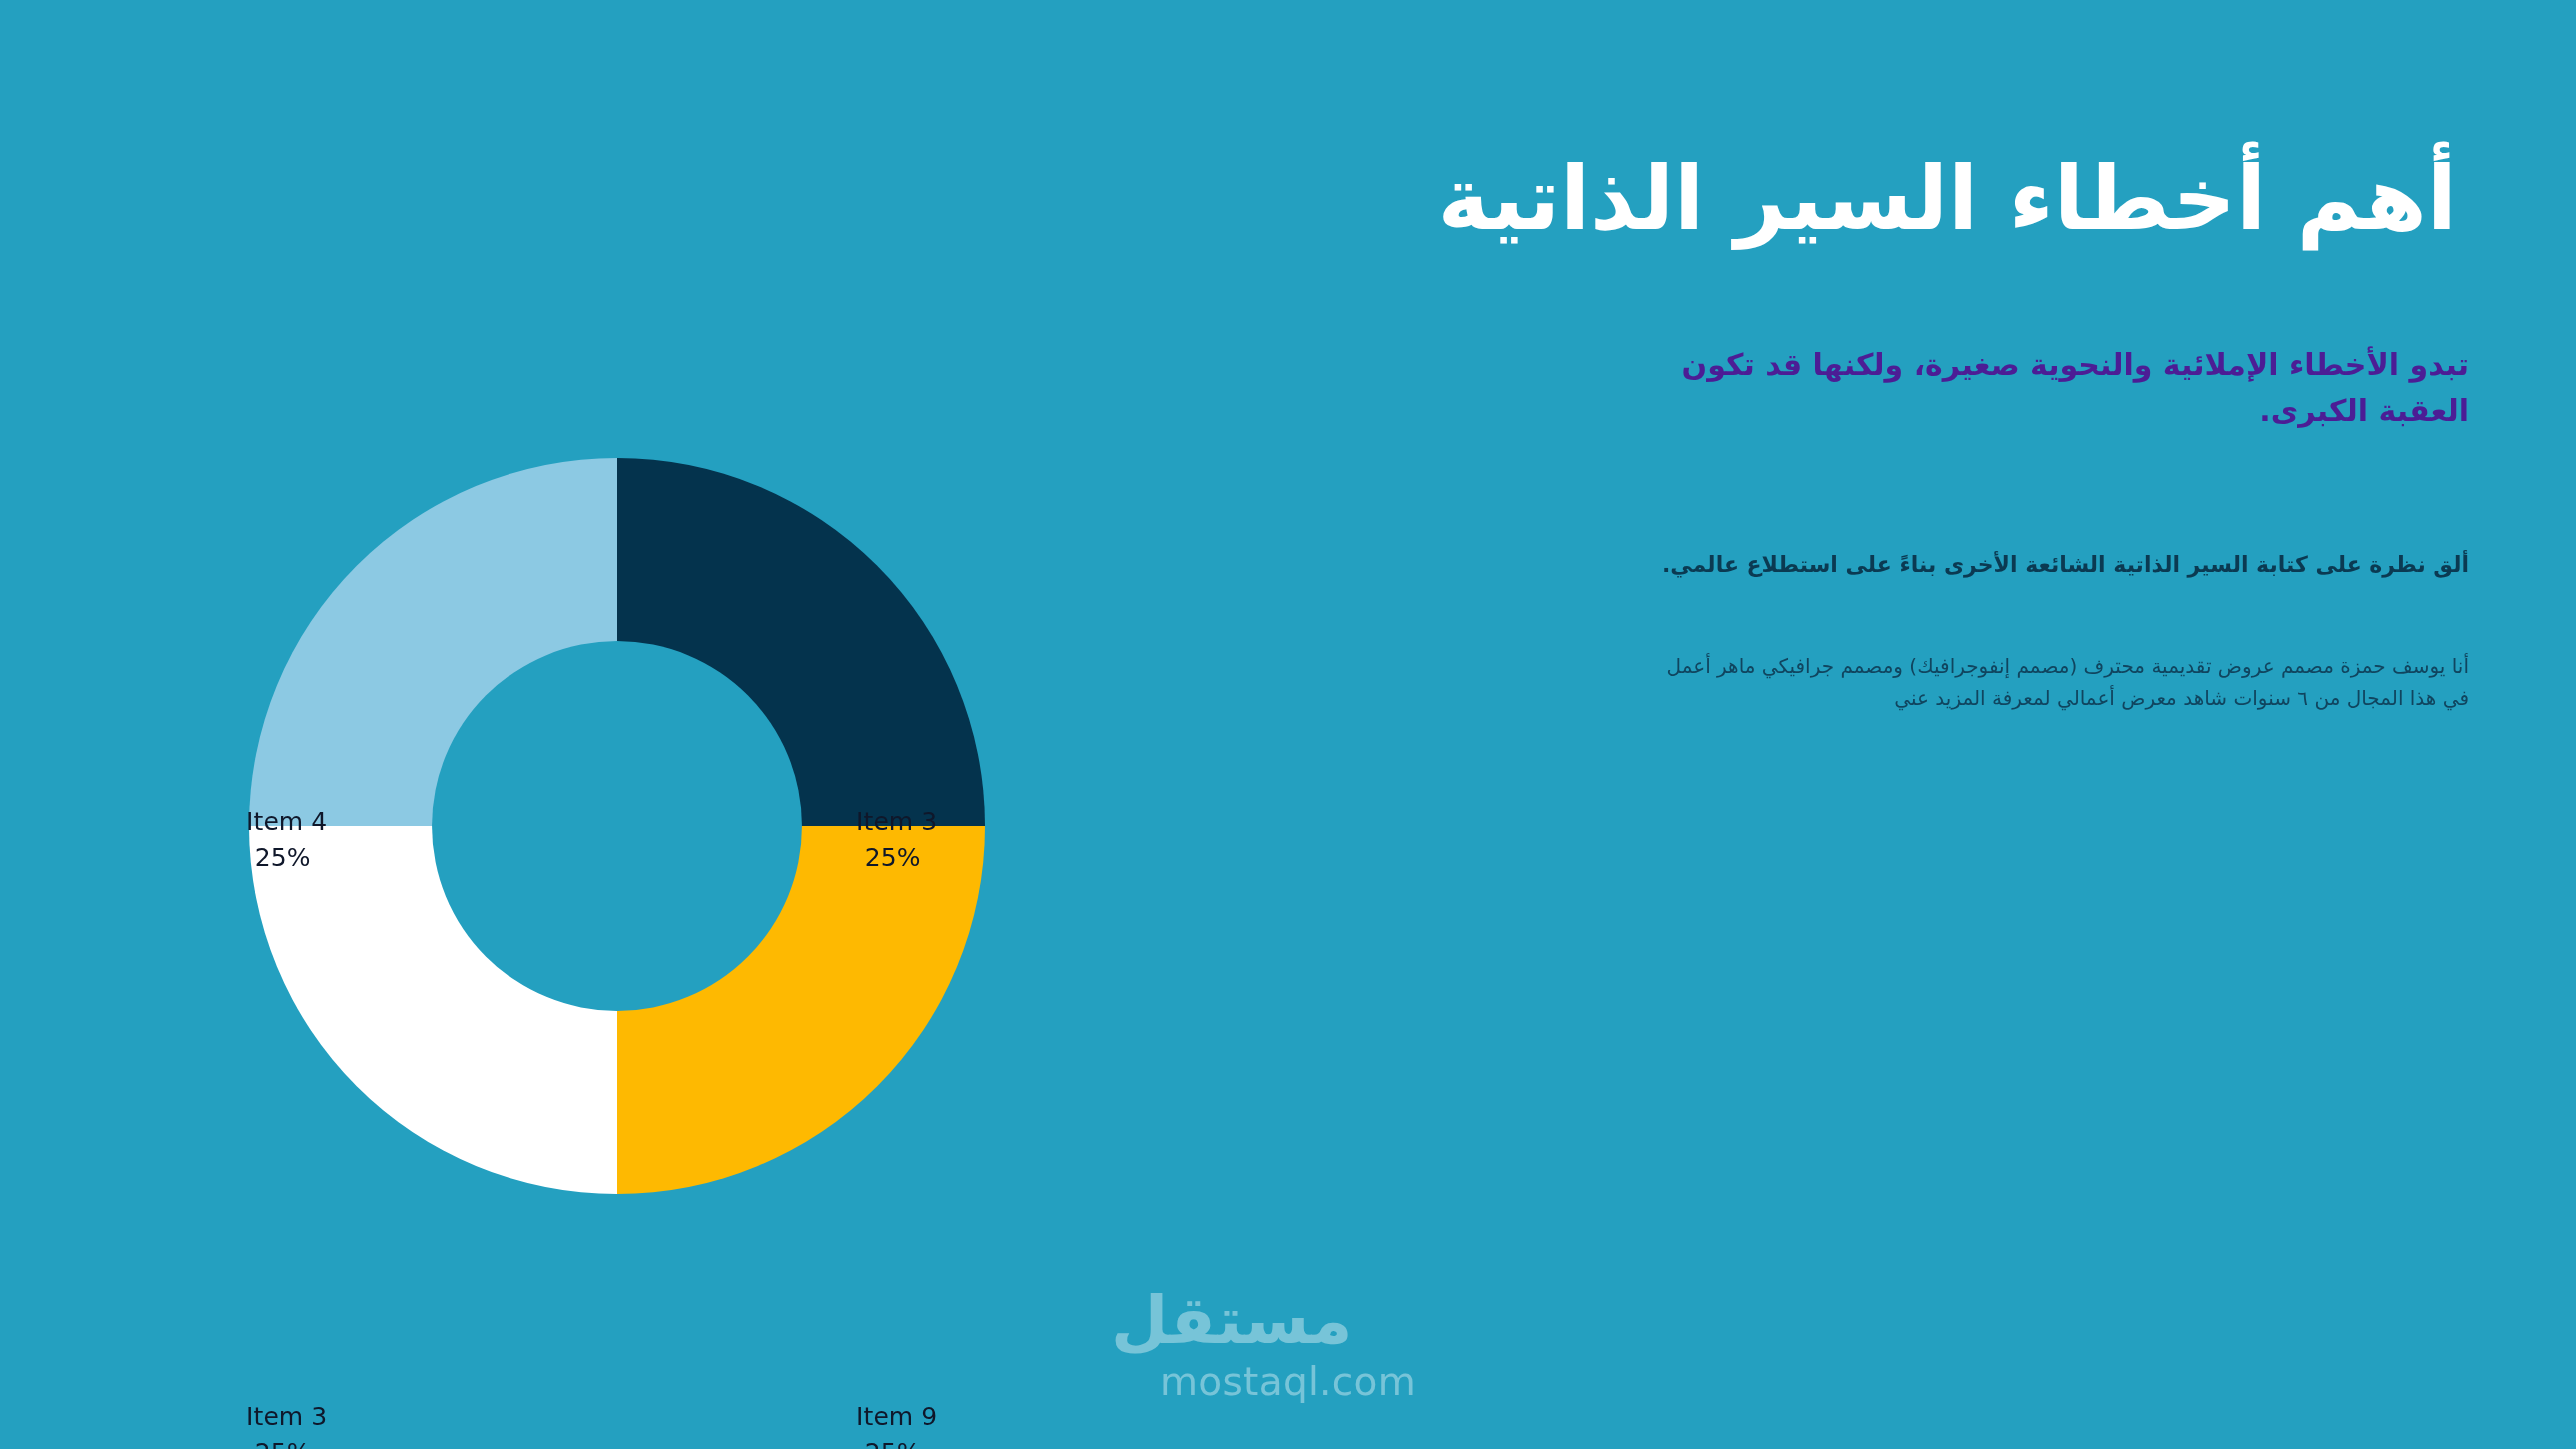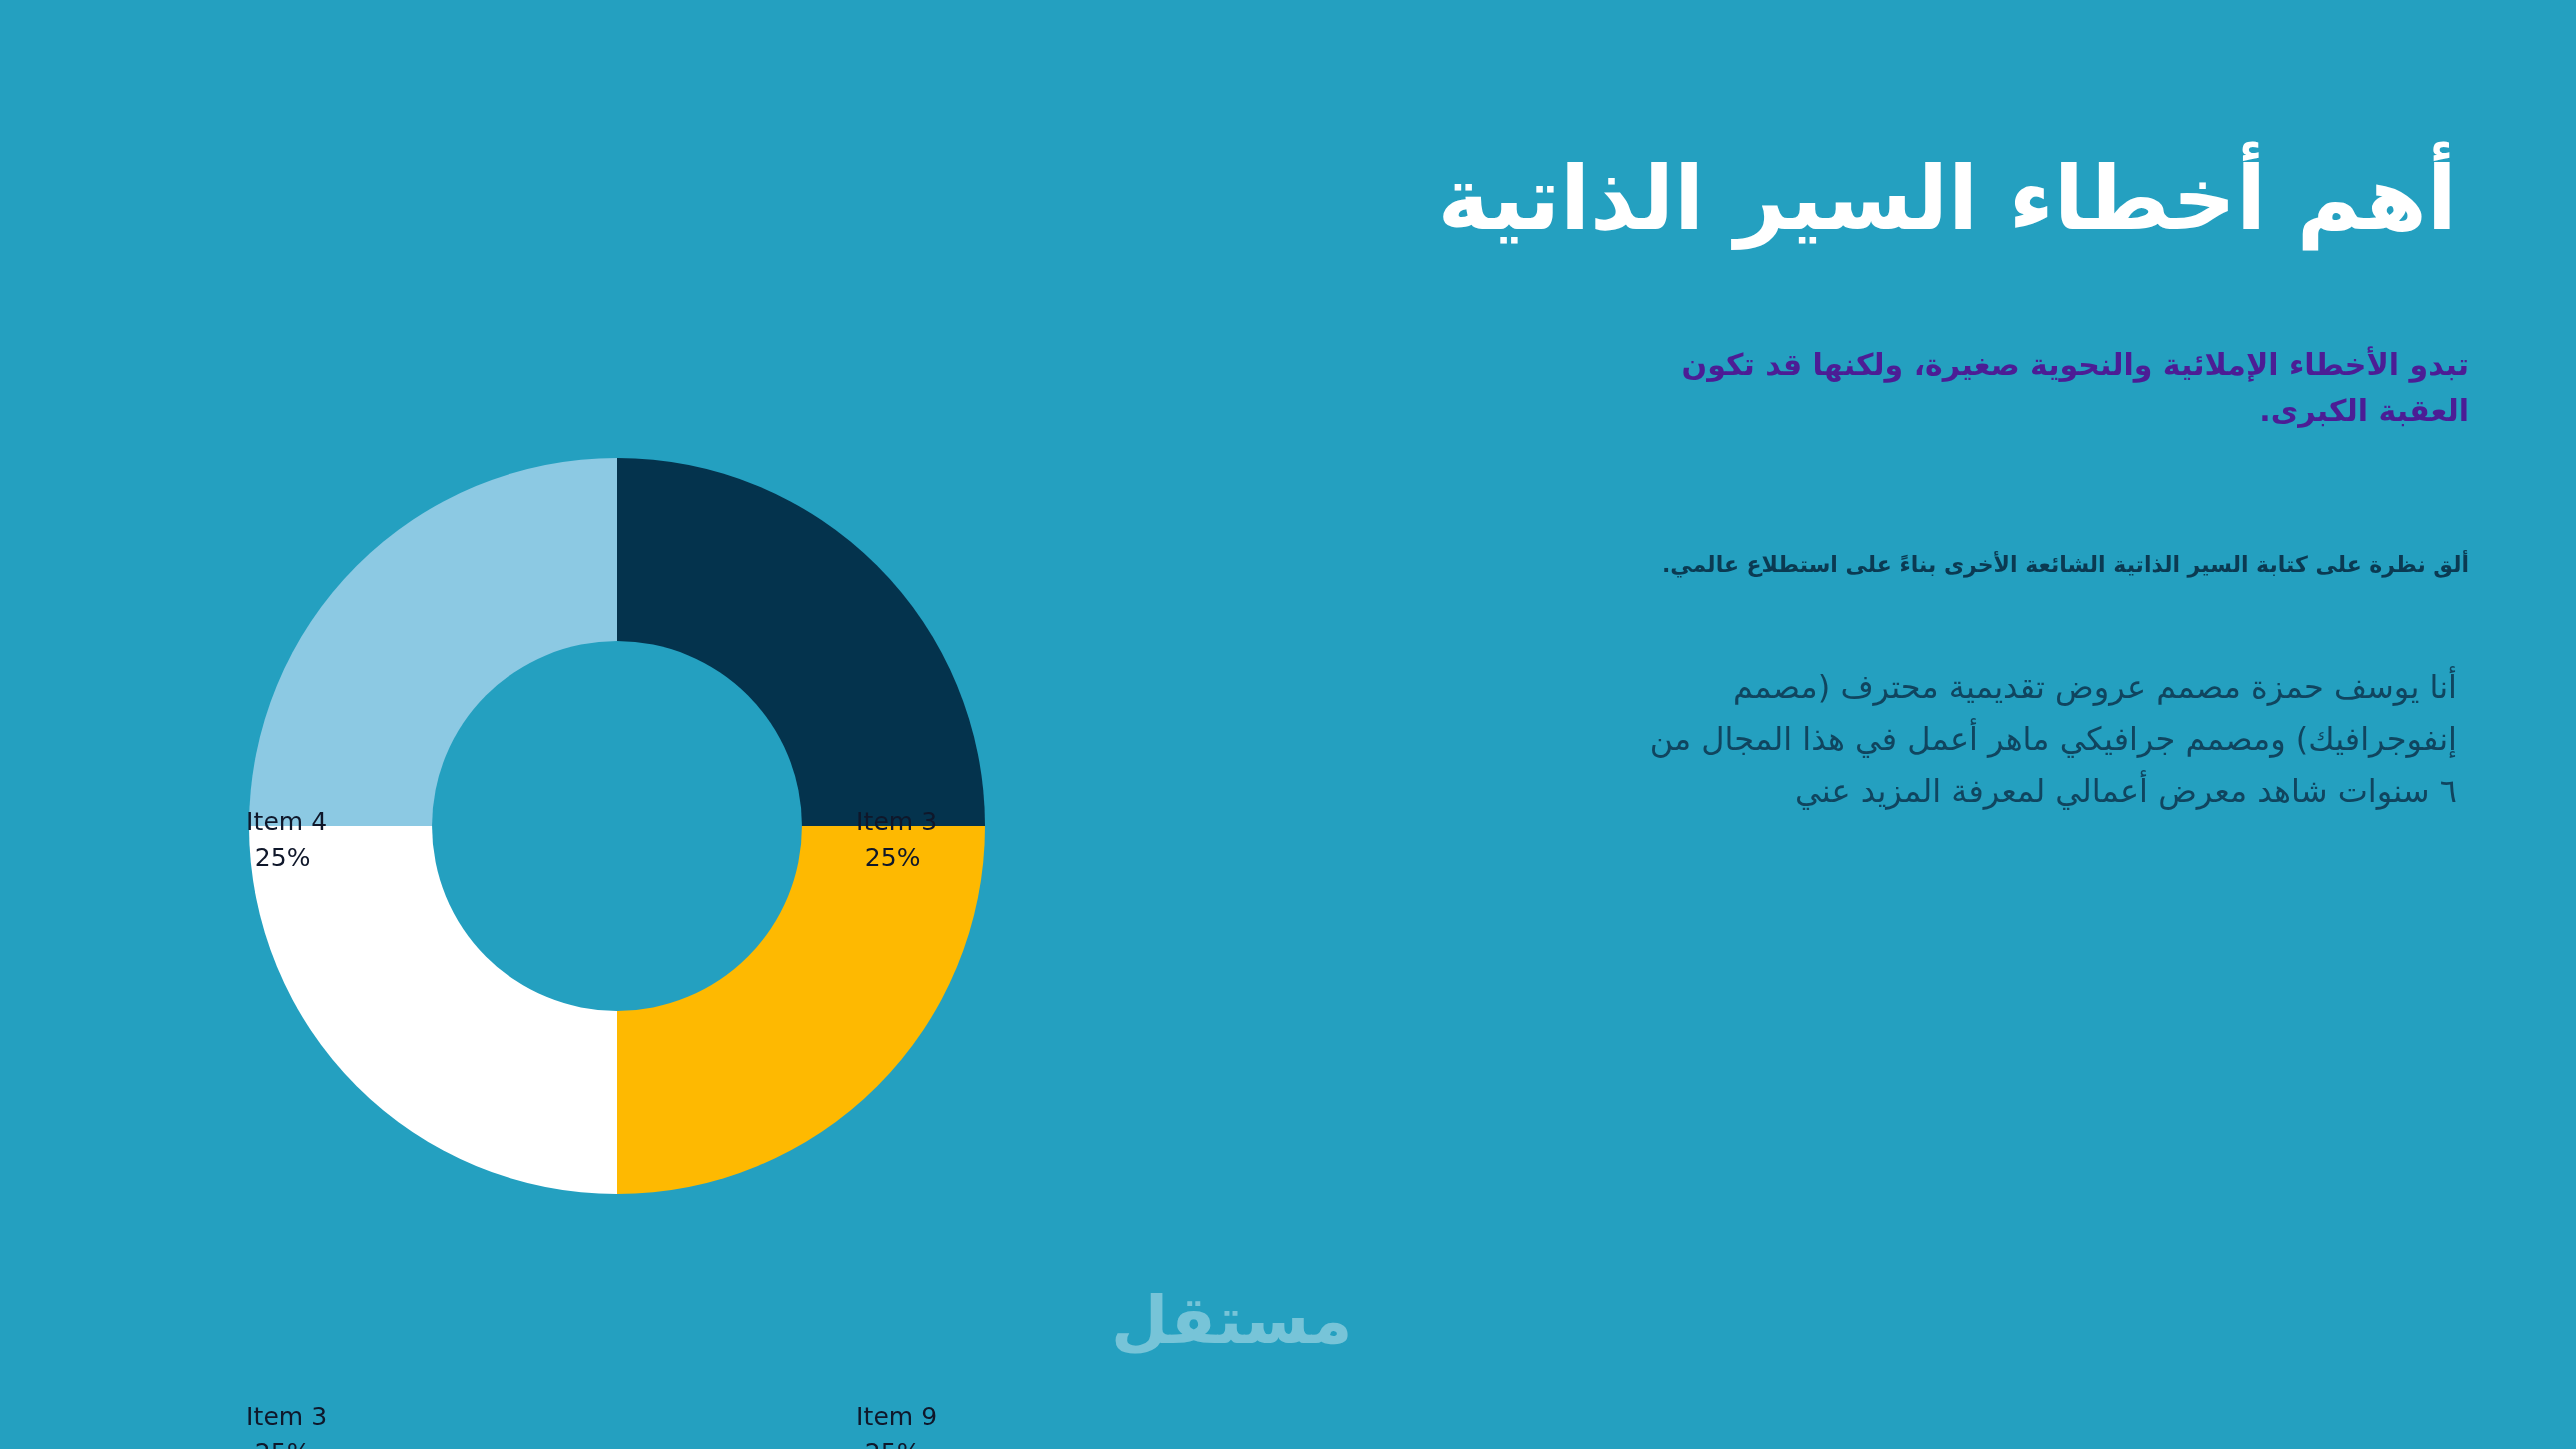"أنا يوسف حمزة مصمم عروض" #bio-paragraph { font-size: 32px -> 20px; margin: 12px -> 0 }
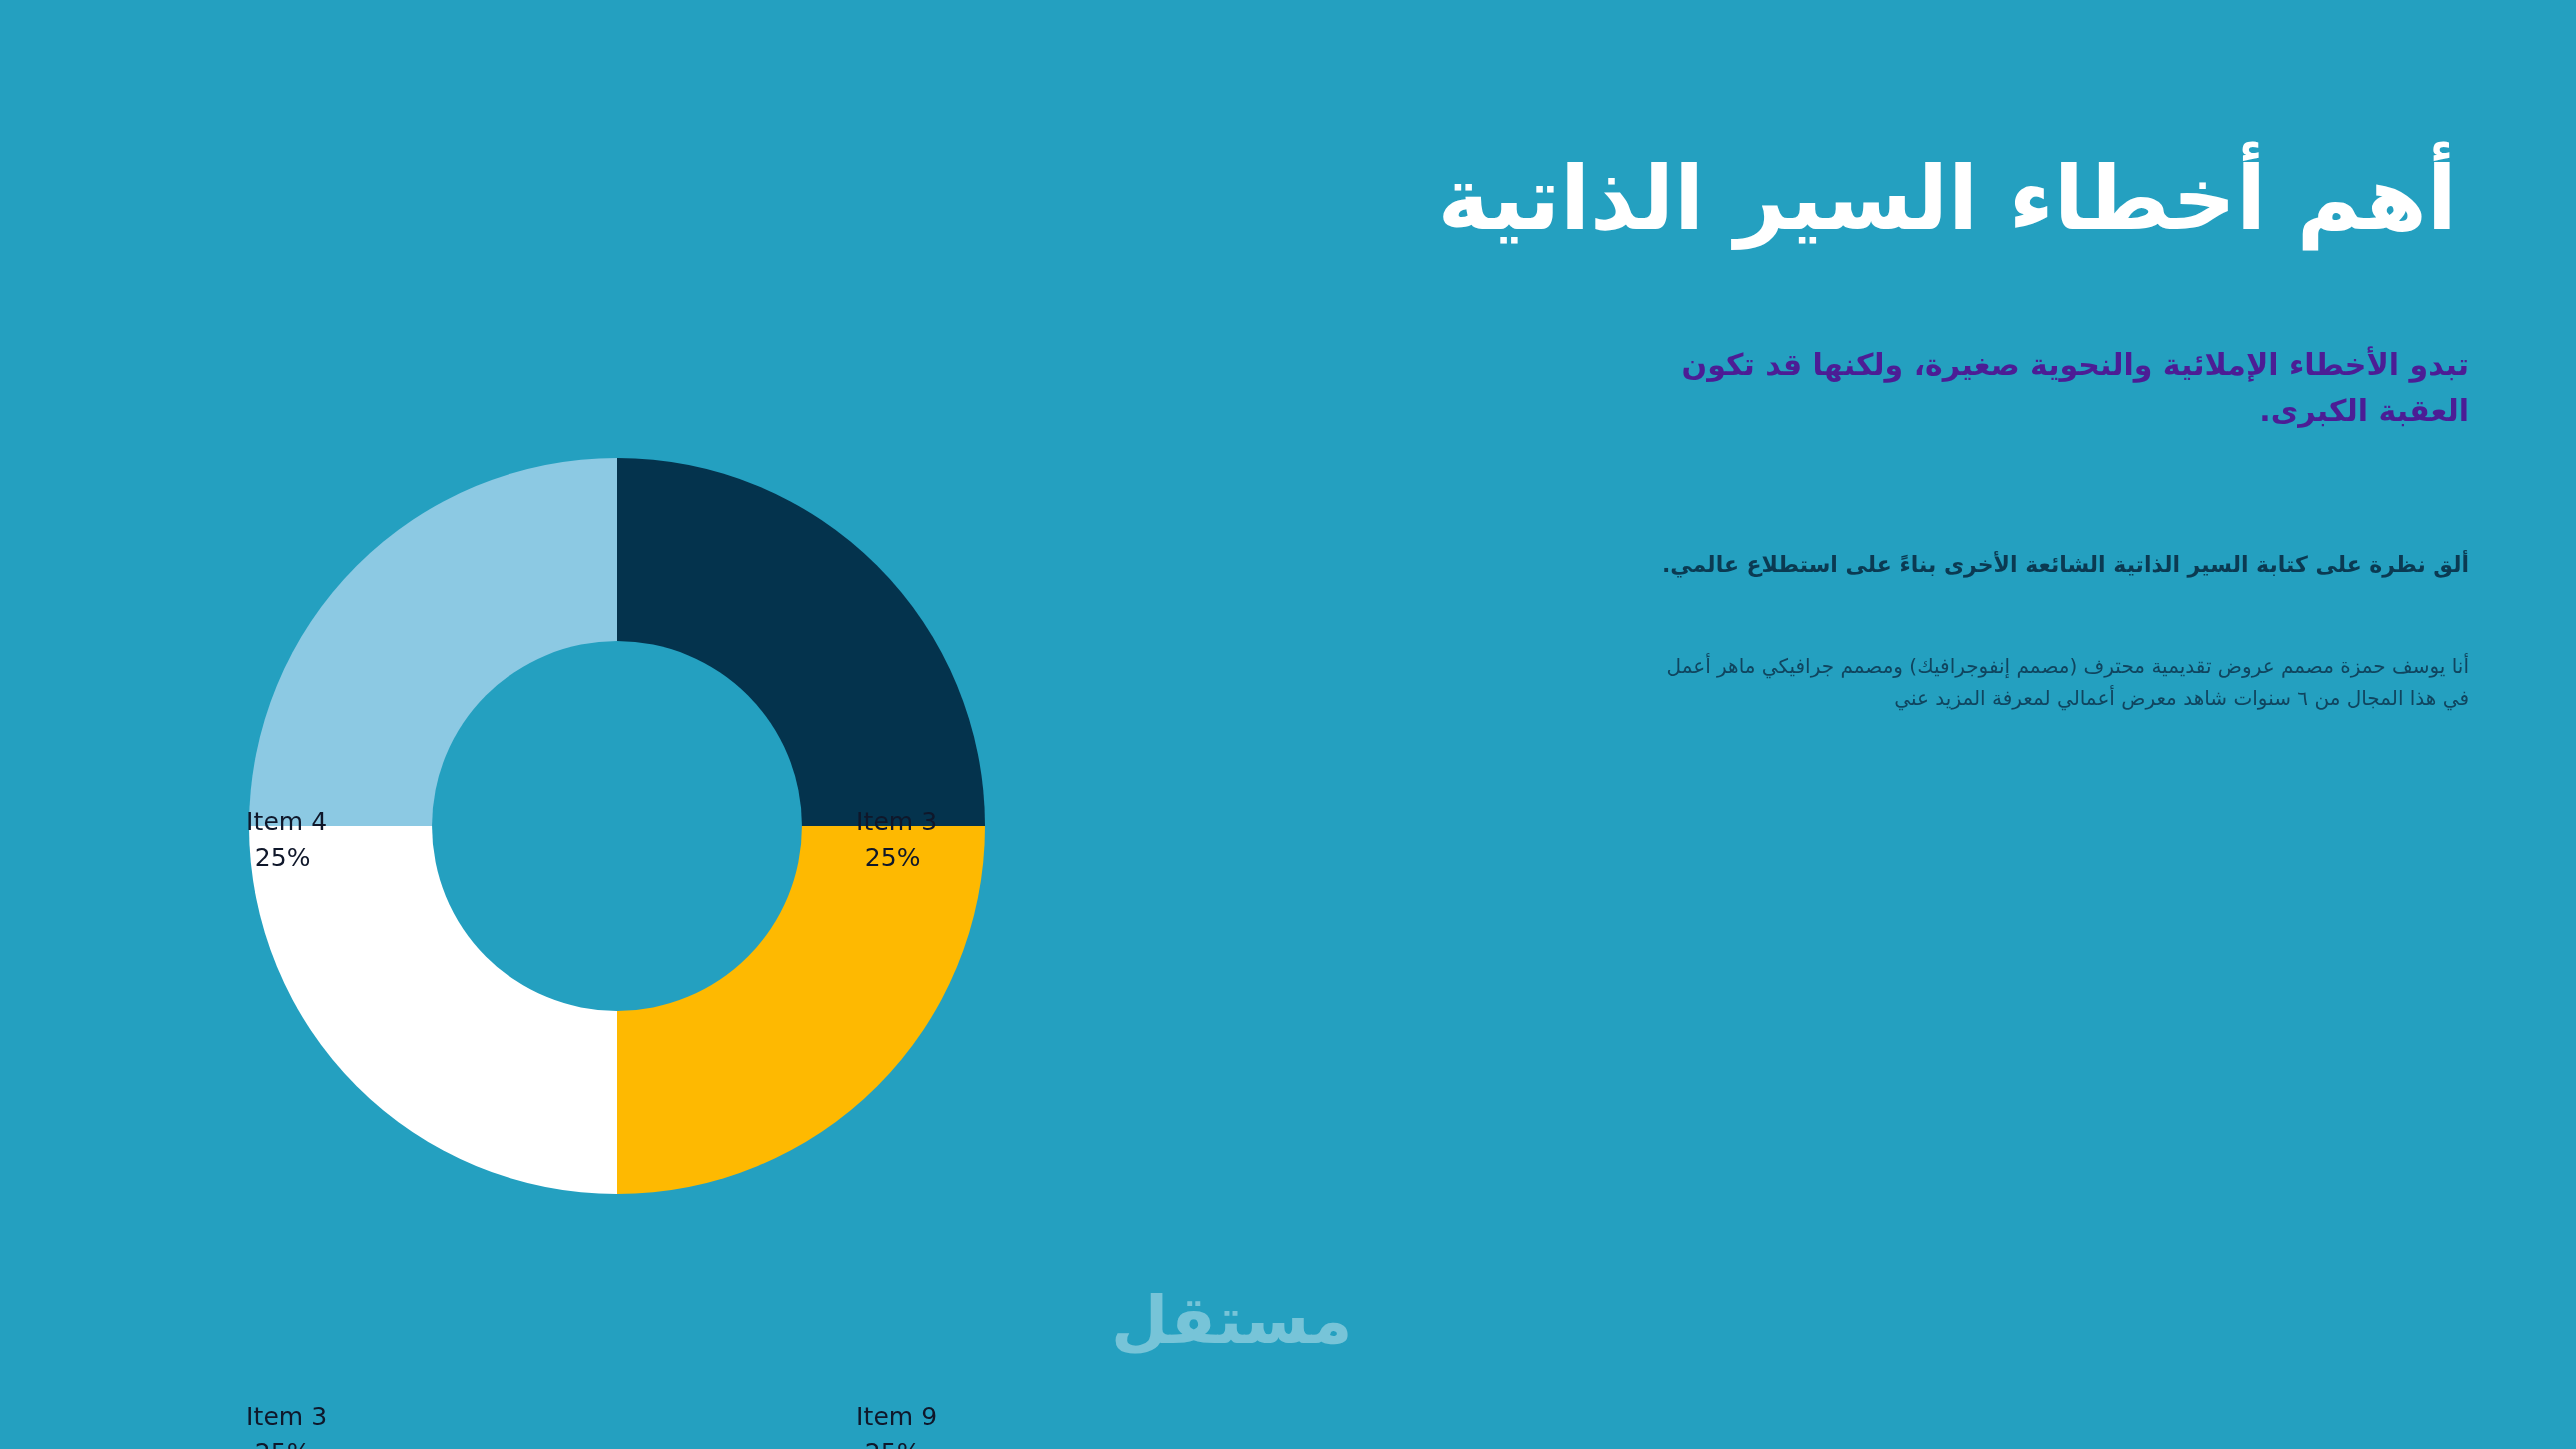"mostaql.com" div { html: none -> <div>mostaql.com</div> }
